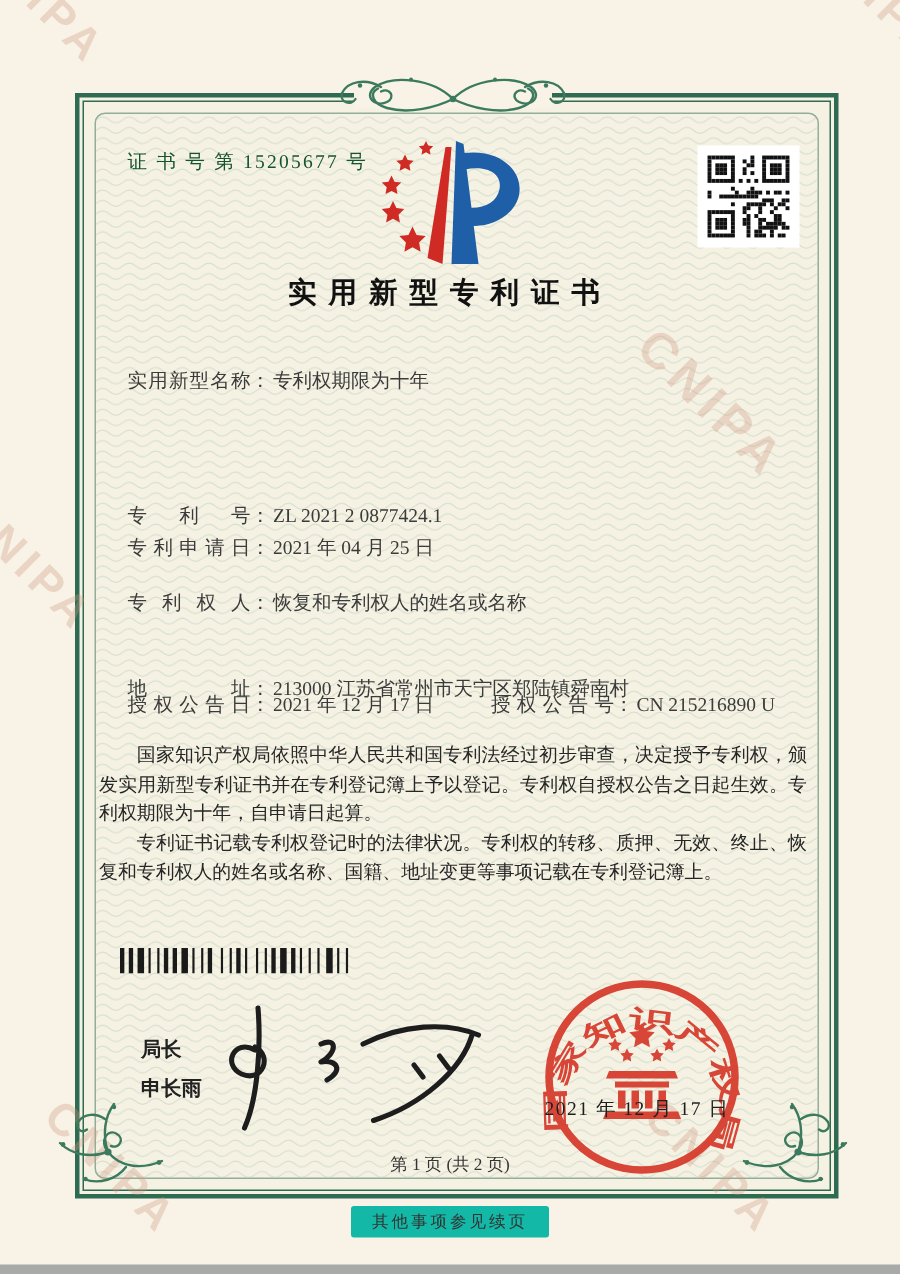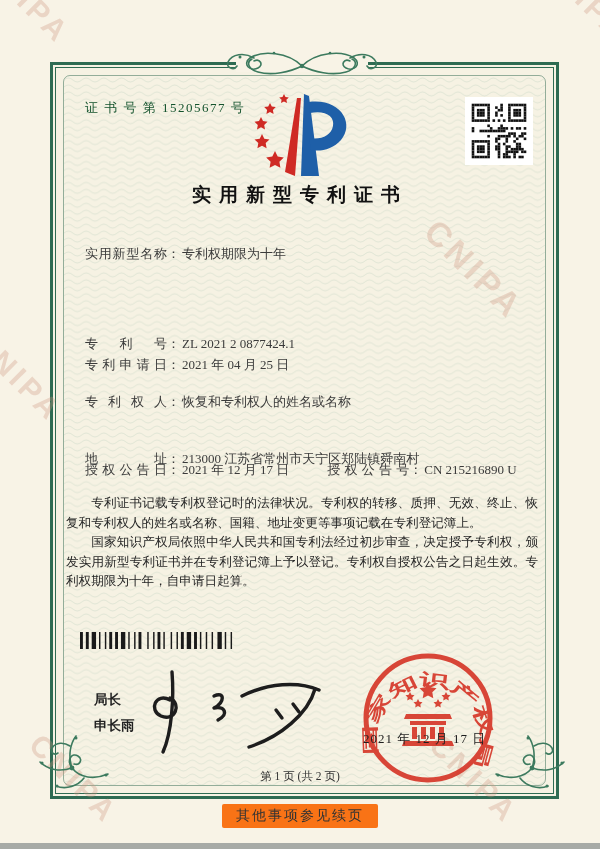"专利证书记载专利权登记时的法律状况。专利权的转移、质押、无效、终止、恢复和专利权" p { order: before "国家知识产权局依照中华人民共和国专利法经过初步审查，决定授予专利权，颁发实用新型" -> after "国家知识产权局依照中华人民共和国专利法经过初步审查，决定授予专利权，颁发实用新型" }
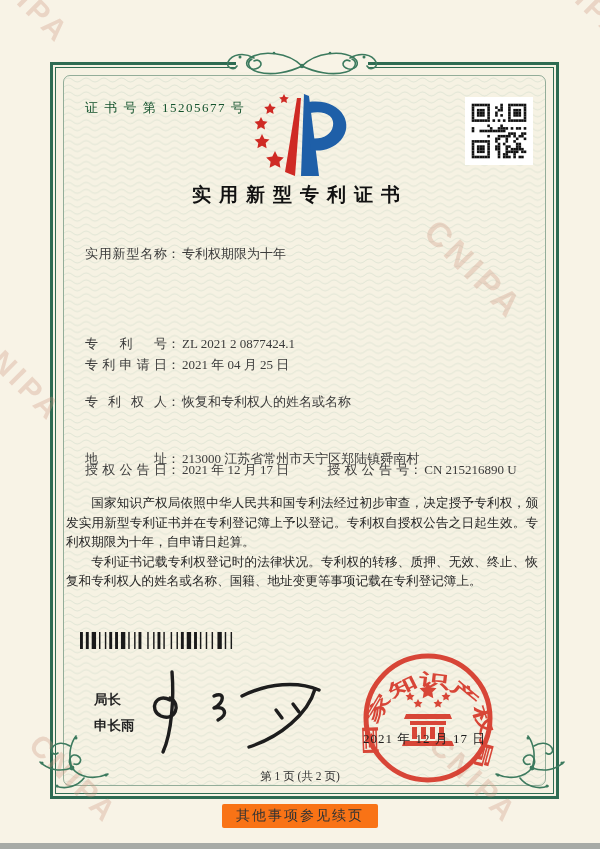"其他事项参见续页" .footnote span { background: #f97316 -> #14b8a6; font-size: 14px -> 11px }
